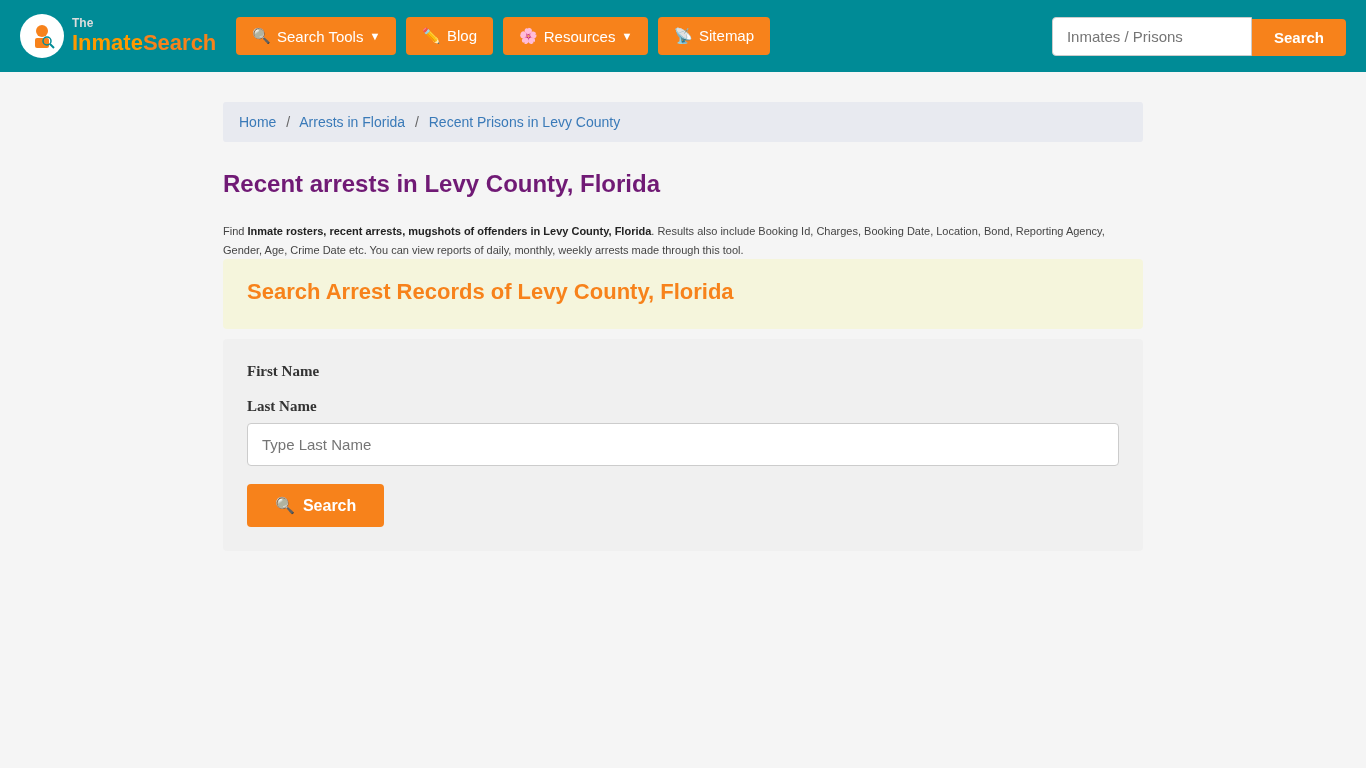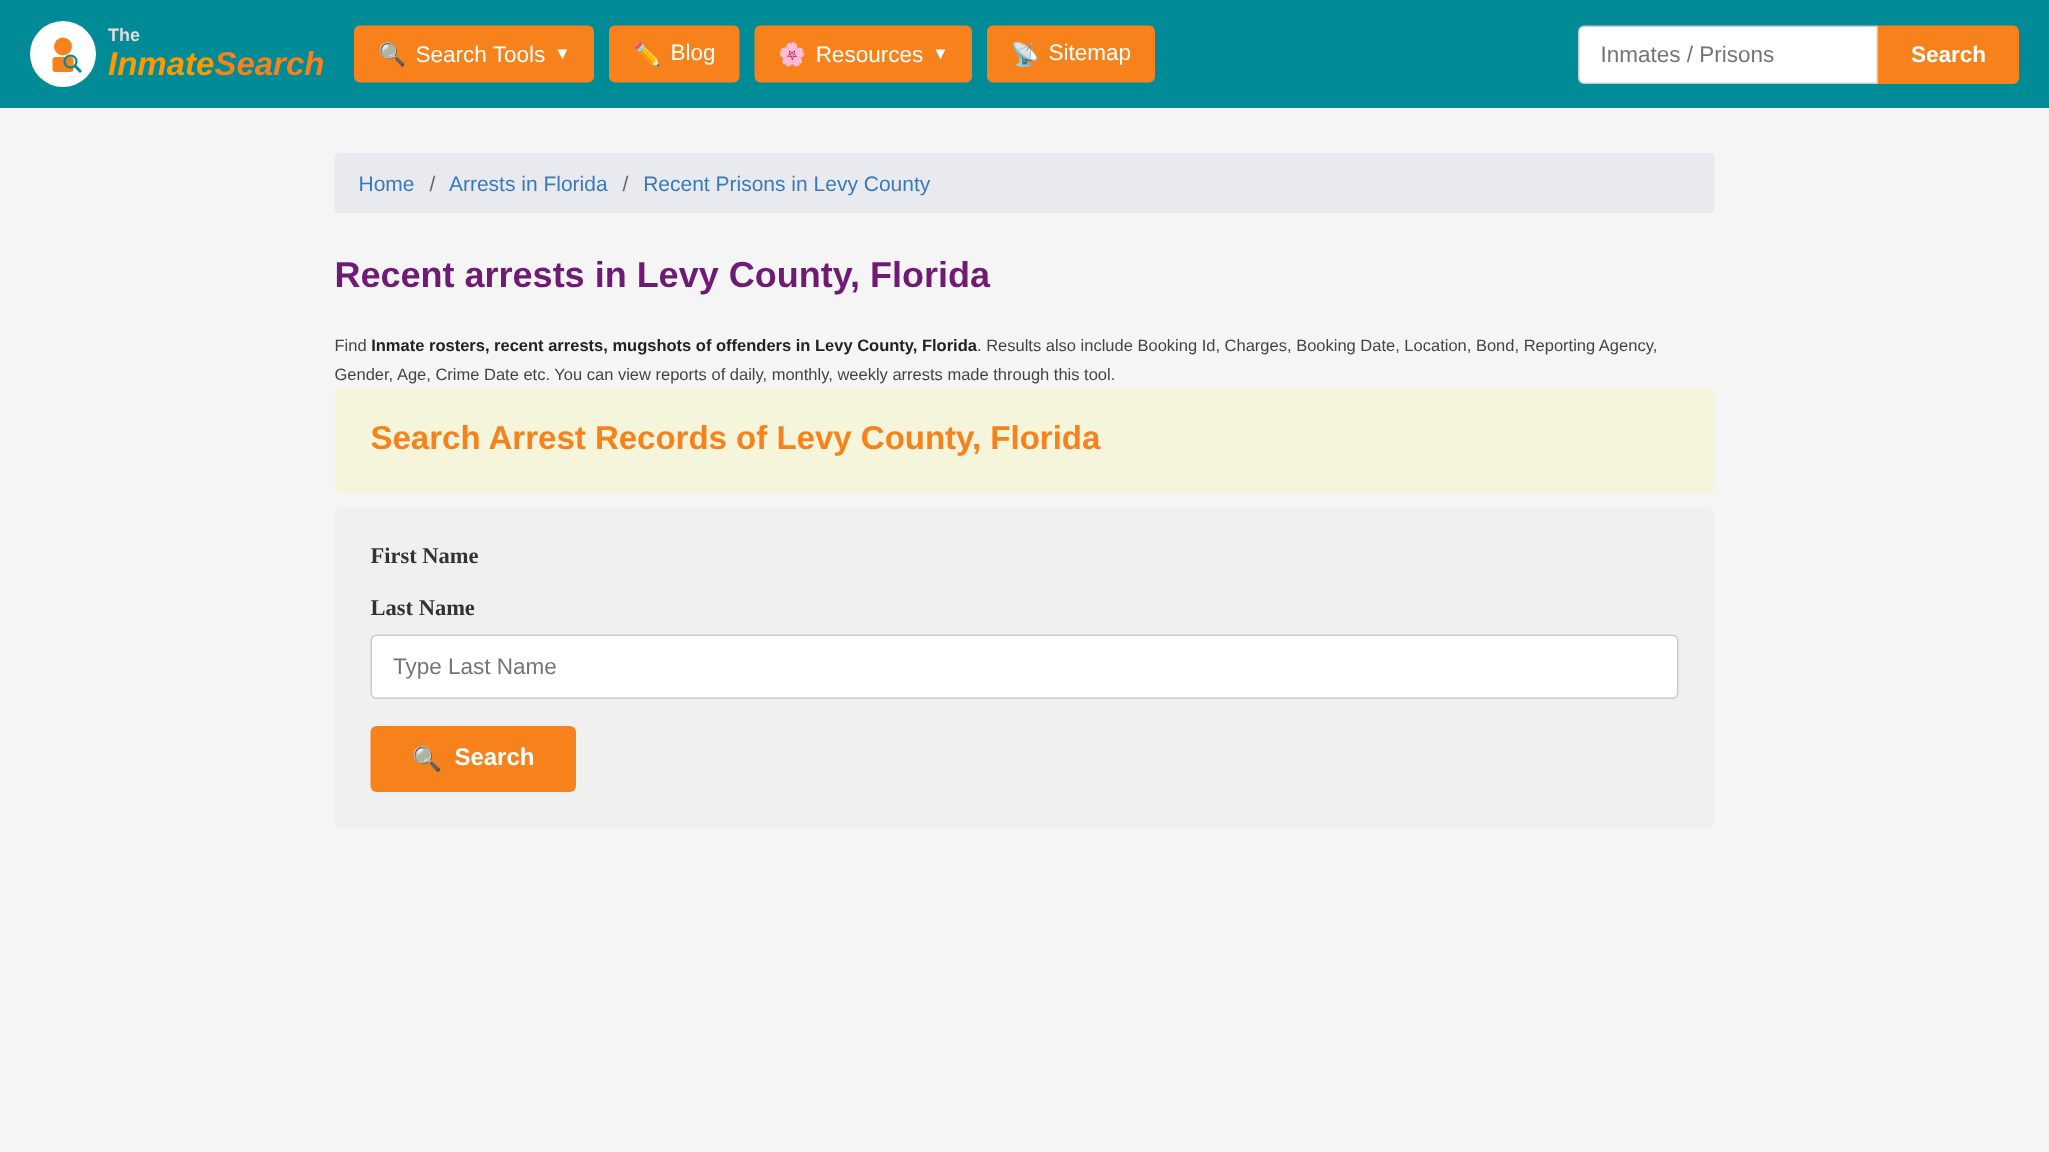"Inmate" .logo-text span { font-style: italic -> none }
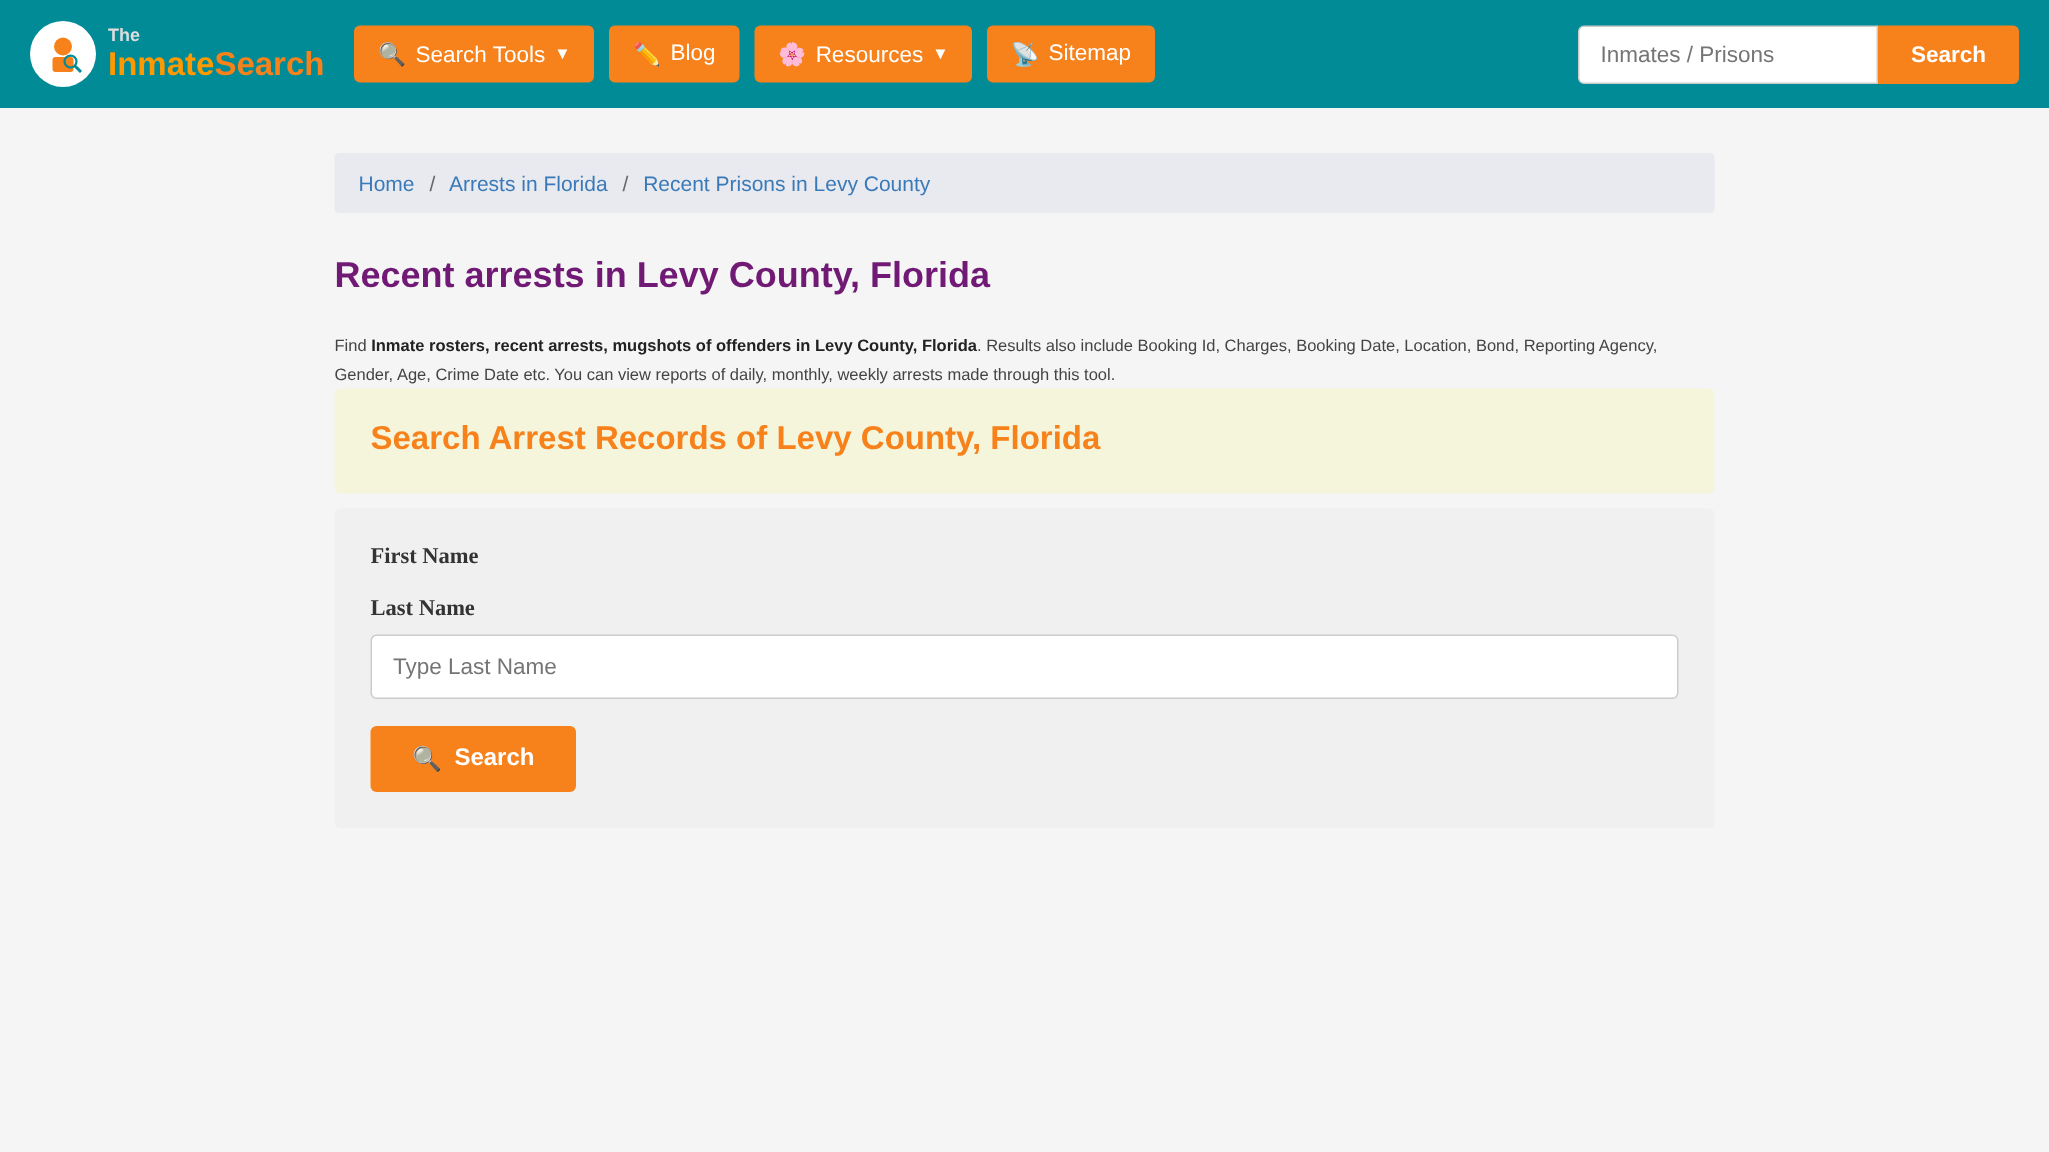"Inmates / Prisons" div { align-items: none -> flex-end }
